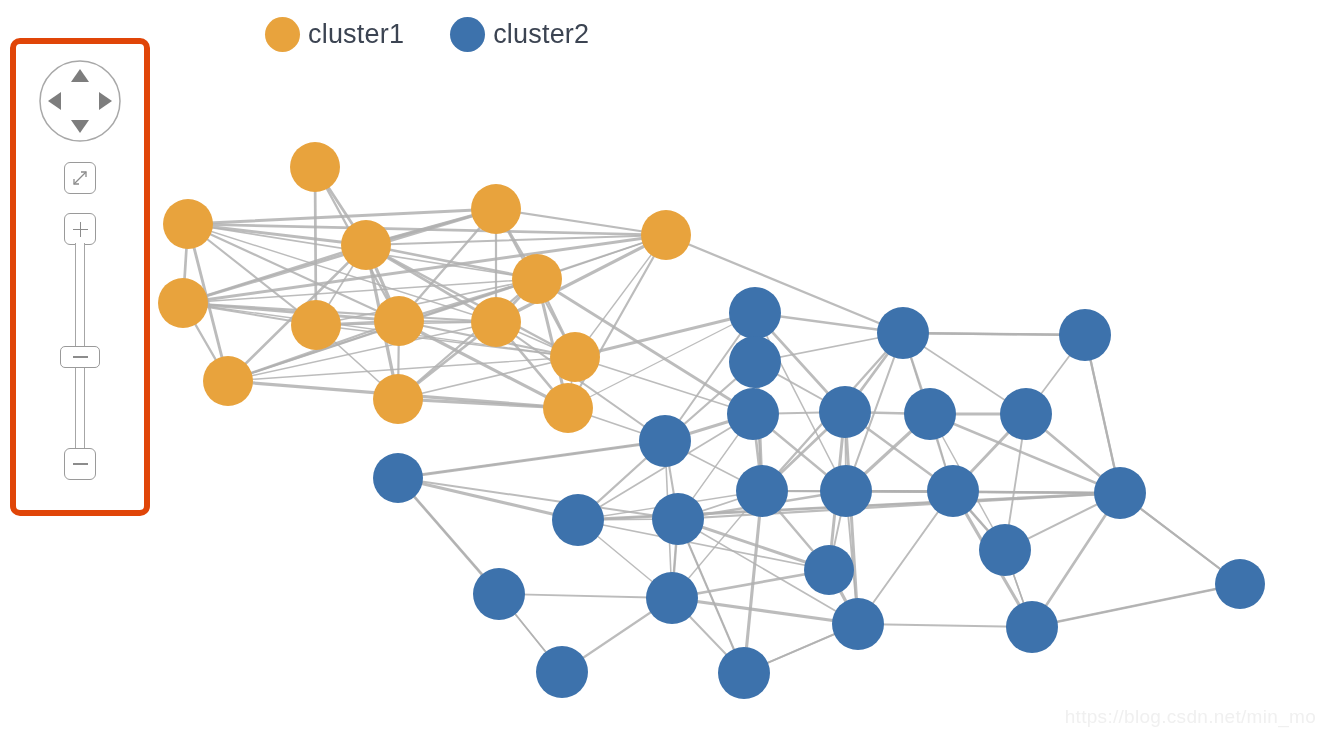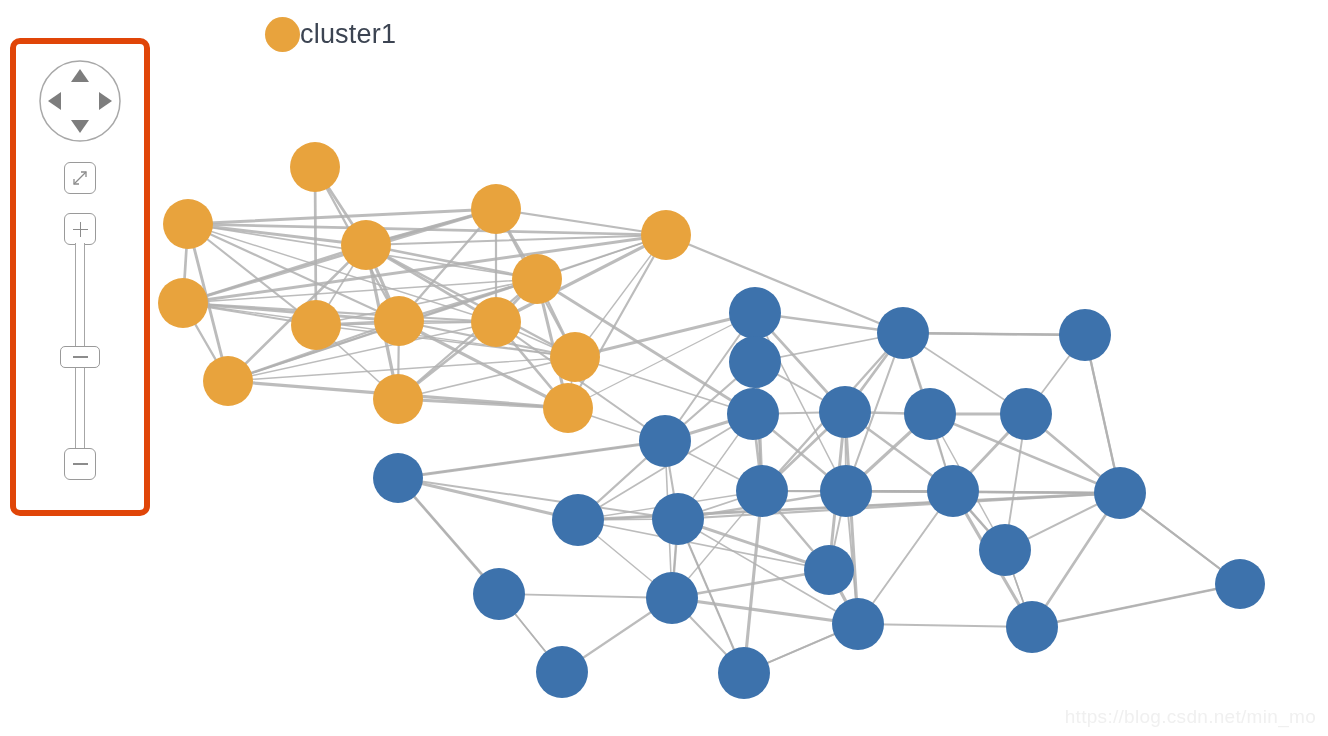"cluster1" .legend-item { gap: 0 -> 8px }
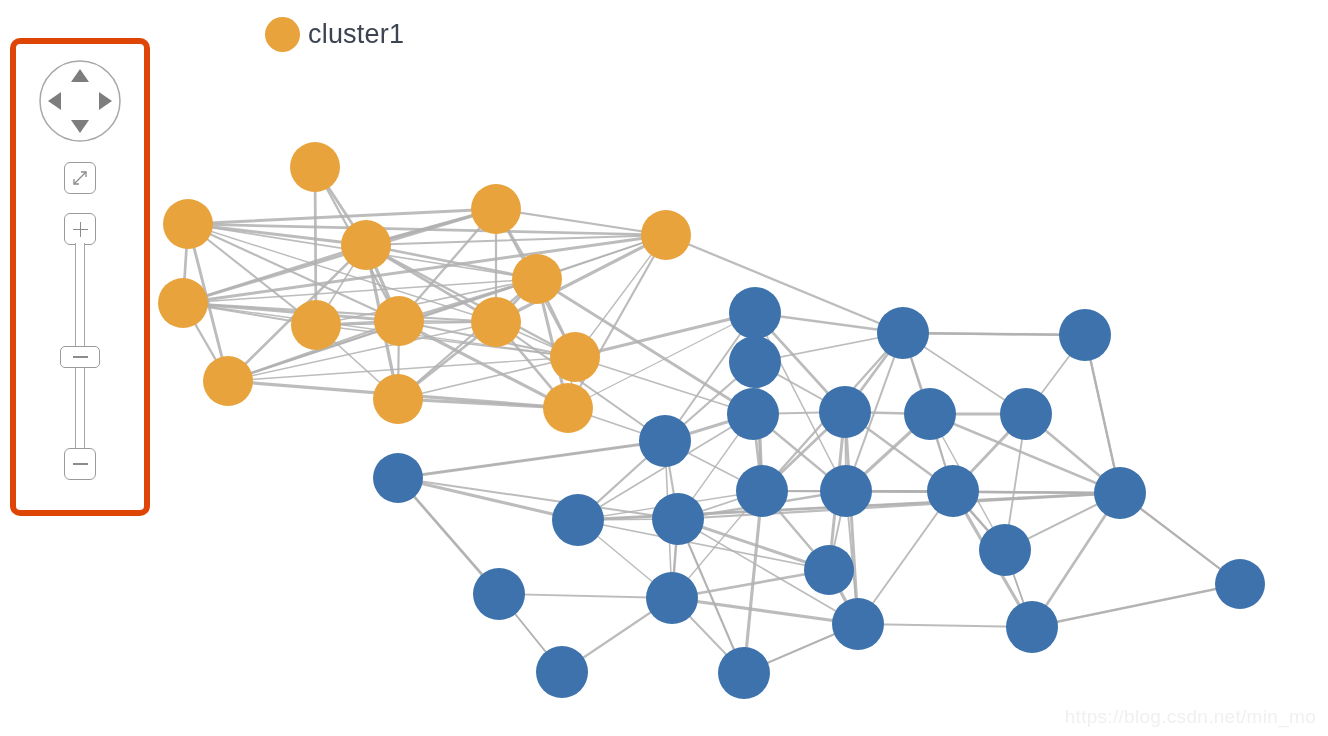"cluster2" div.legend-item { html: none -> <div> <span></span> <span>cluster2</span> </div> }
